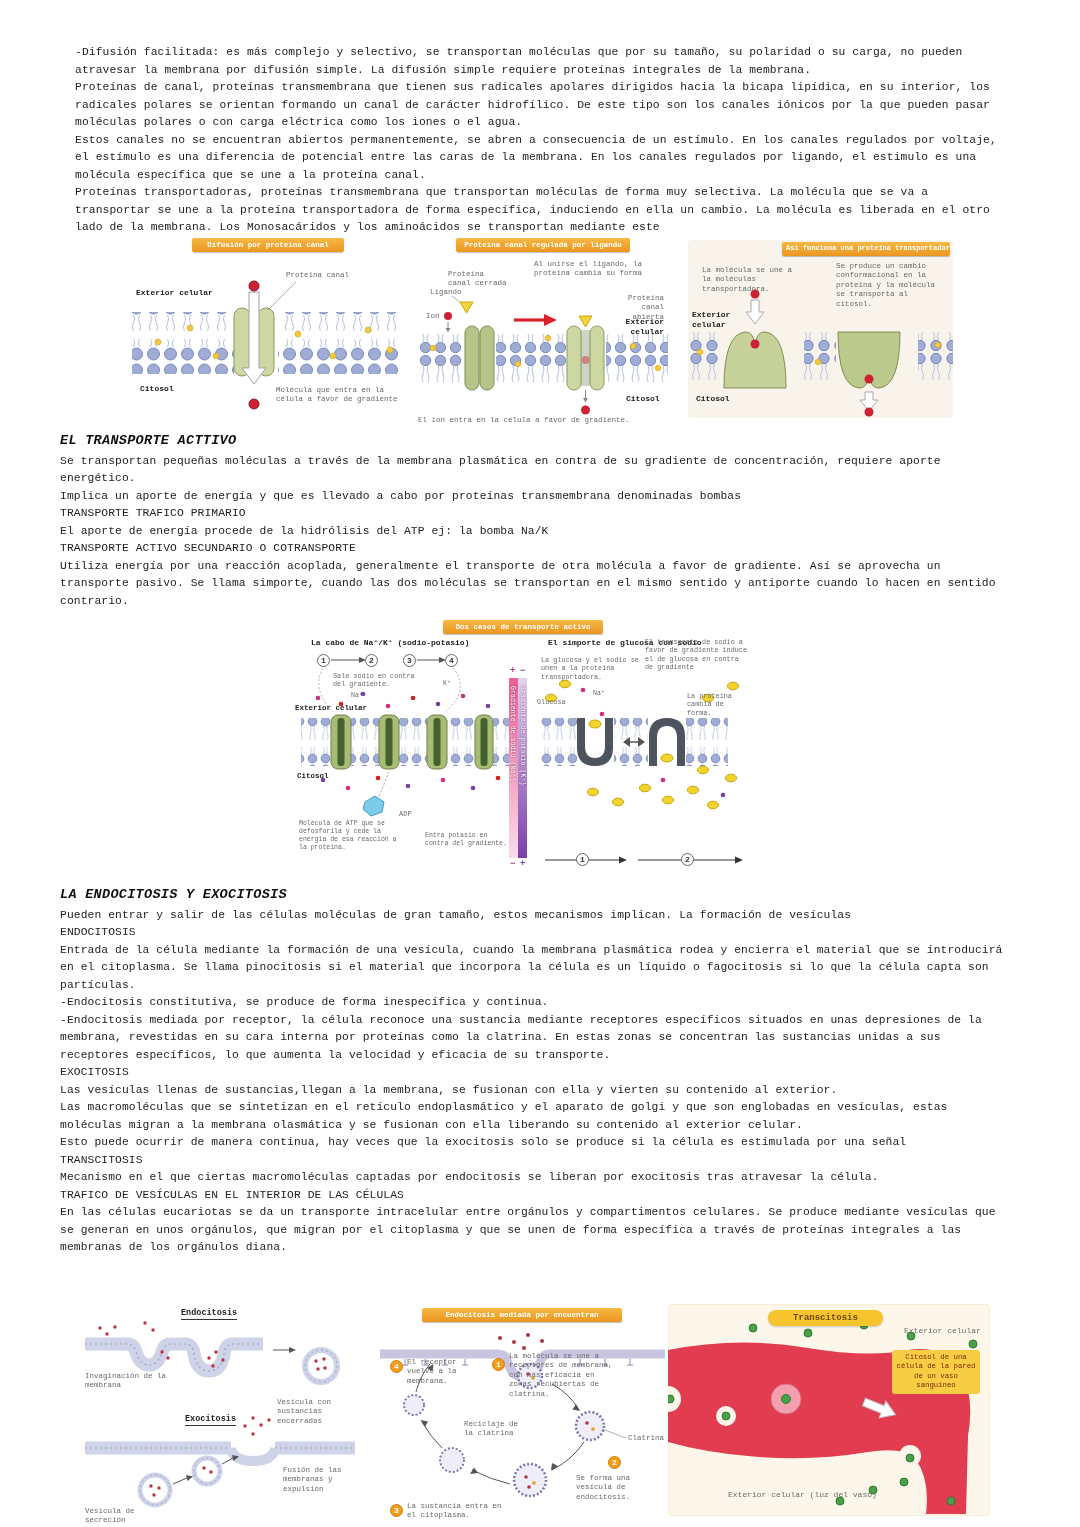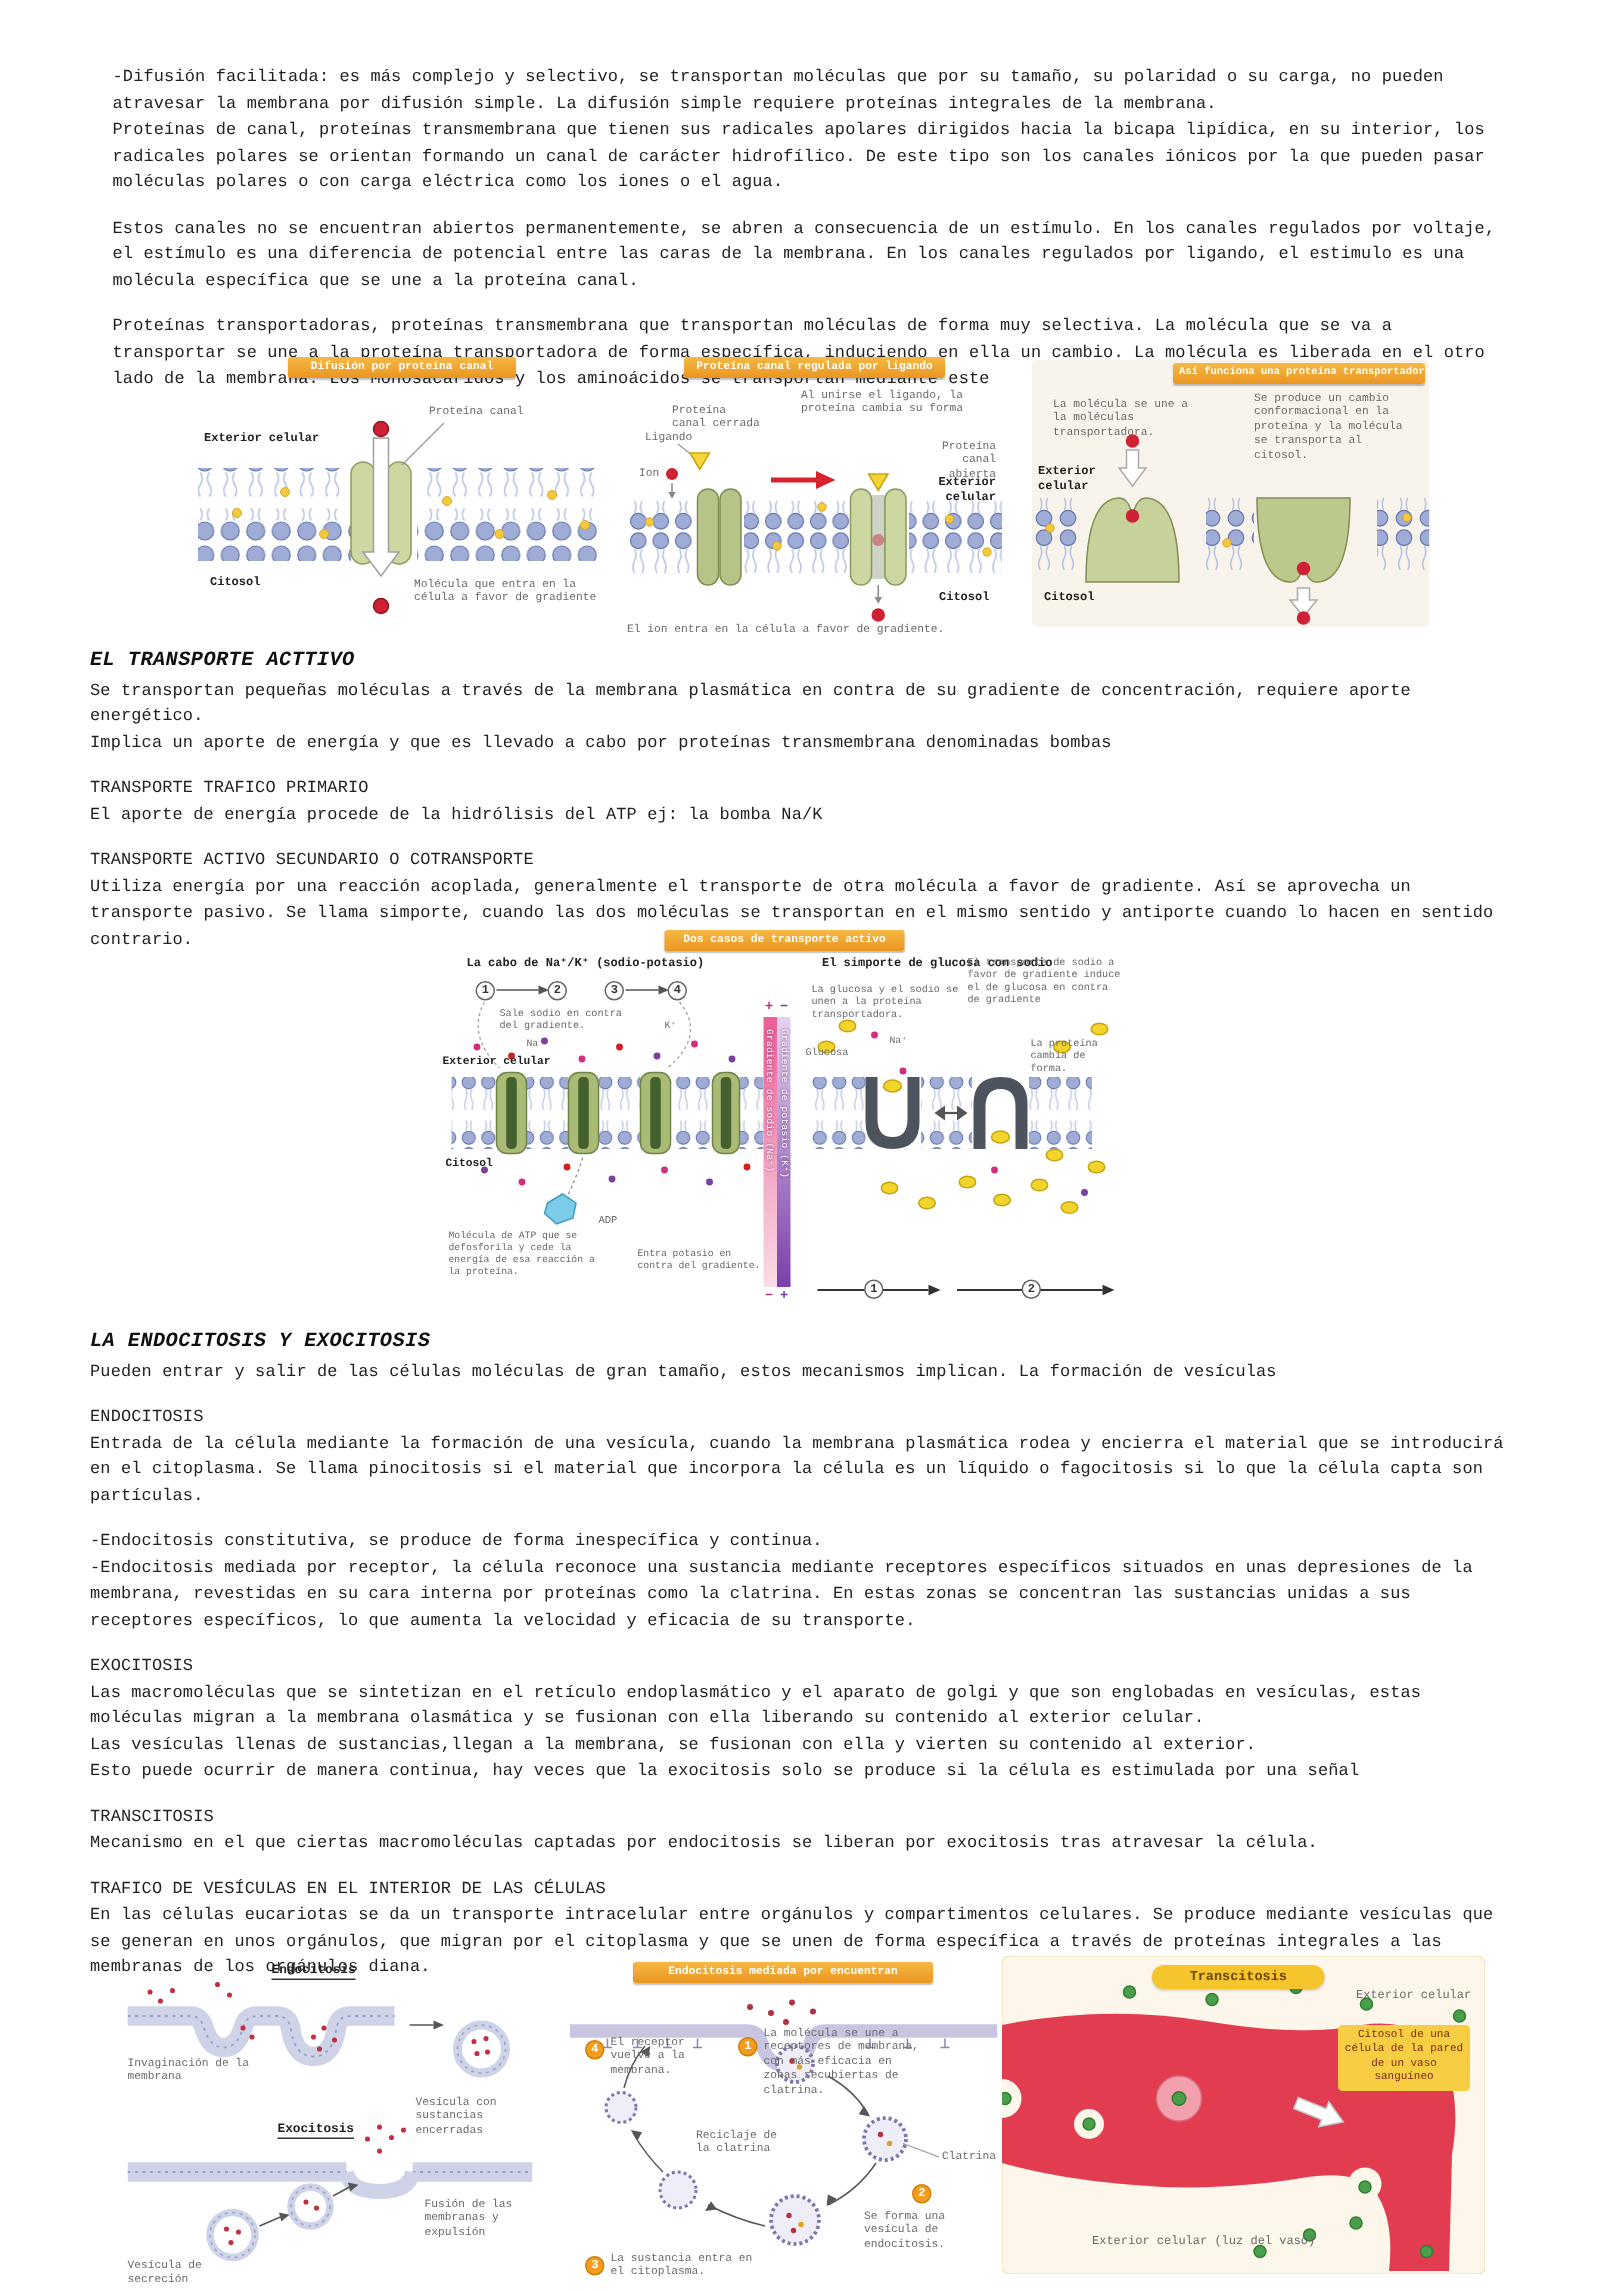"Estos canales no se encuentran" .n p.sp { margin-top: 13px -> none }
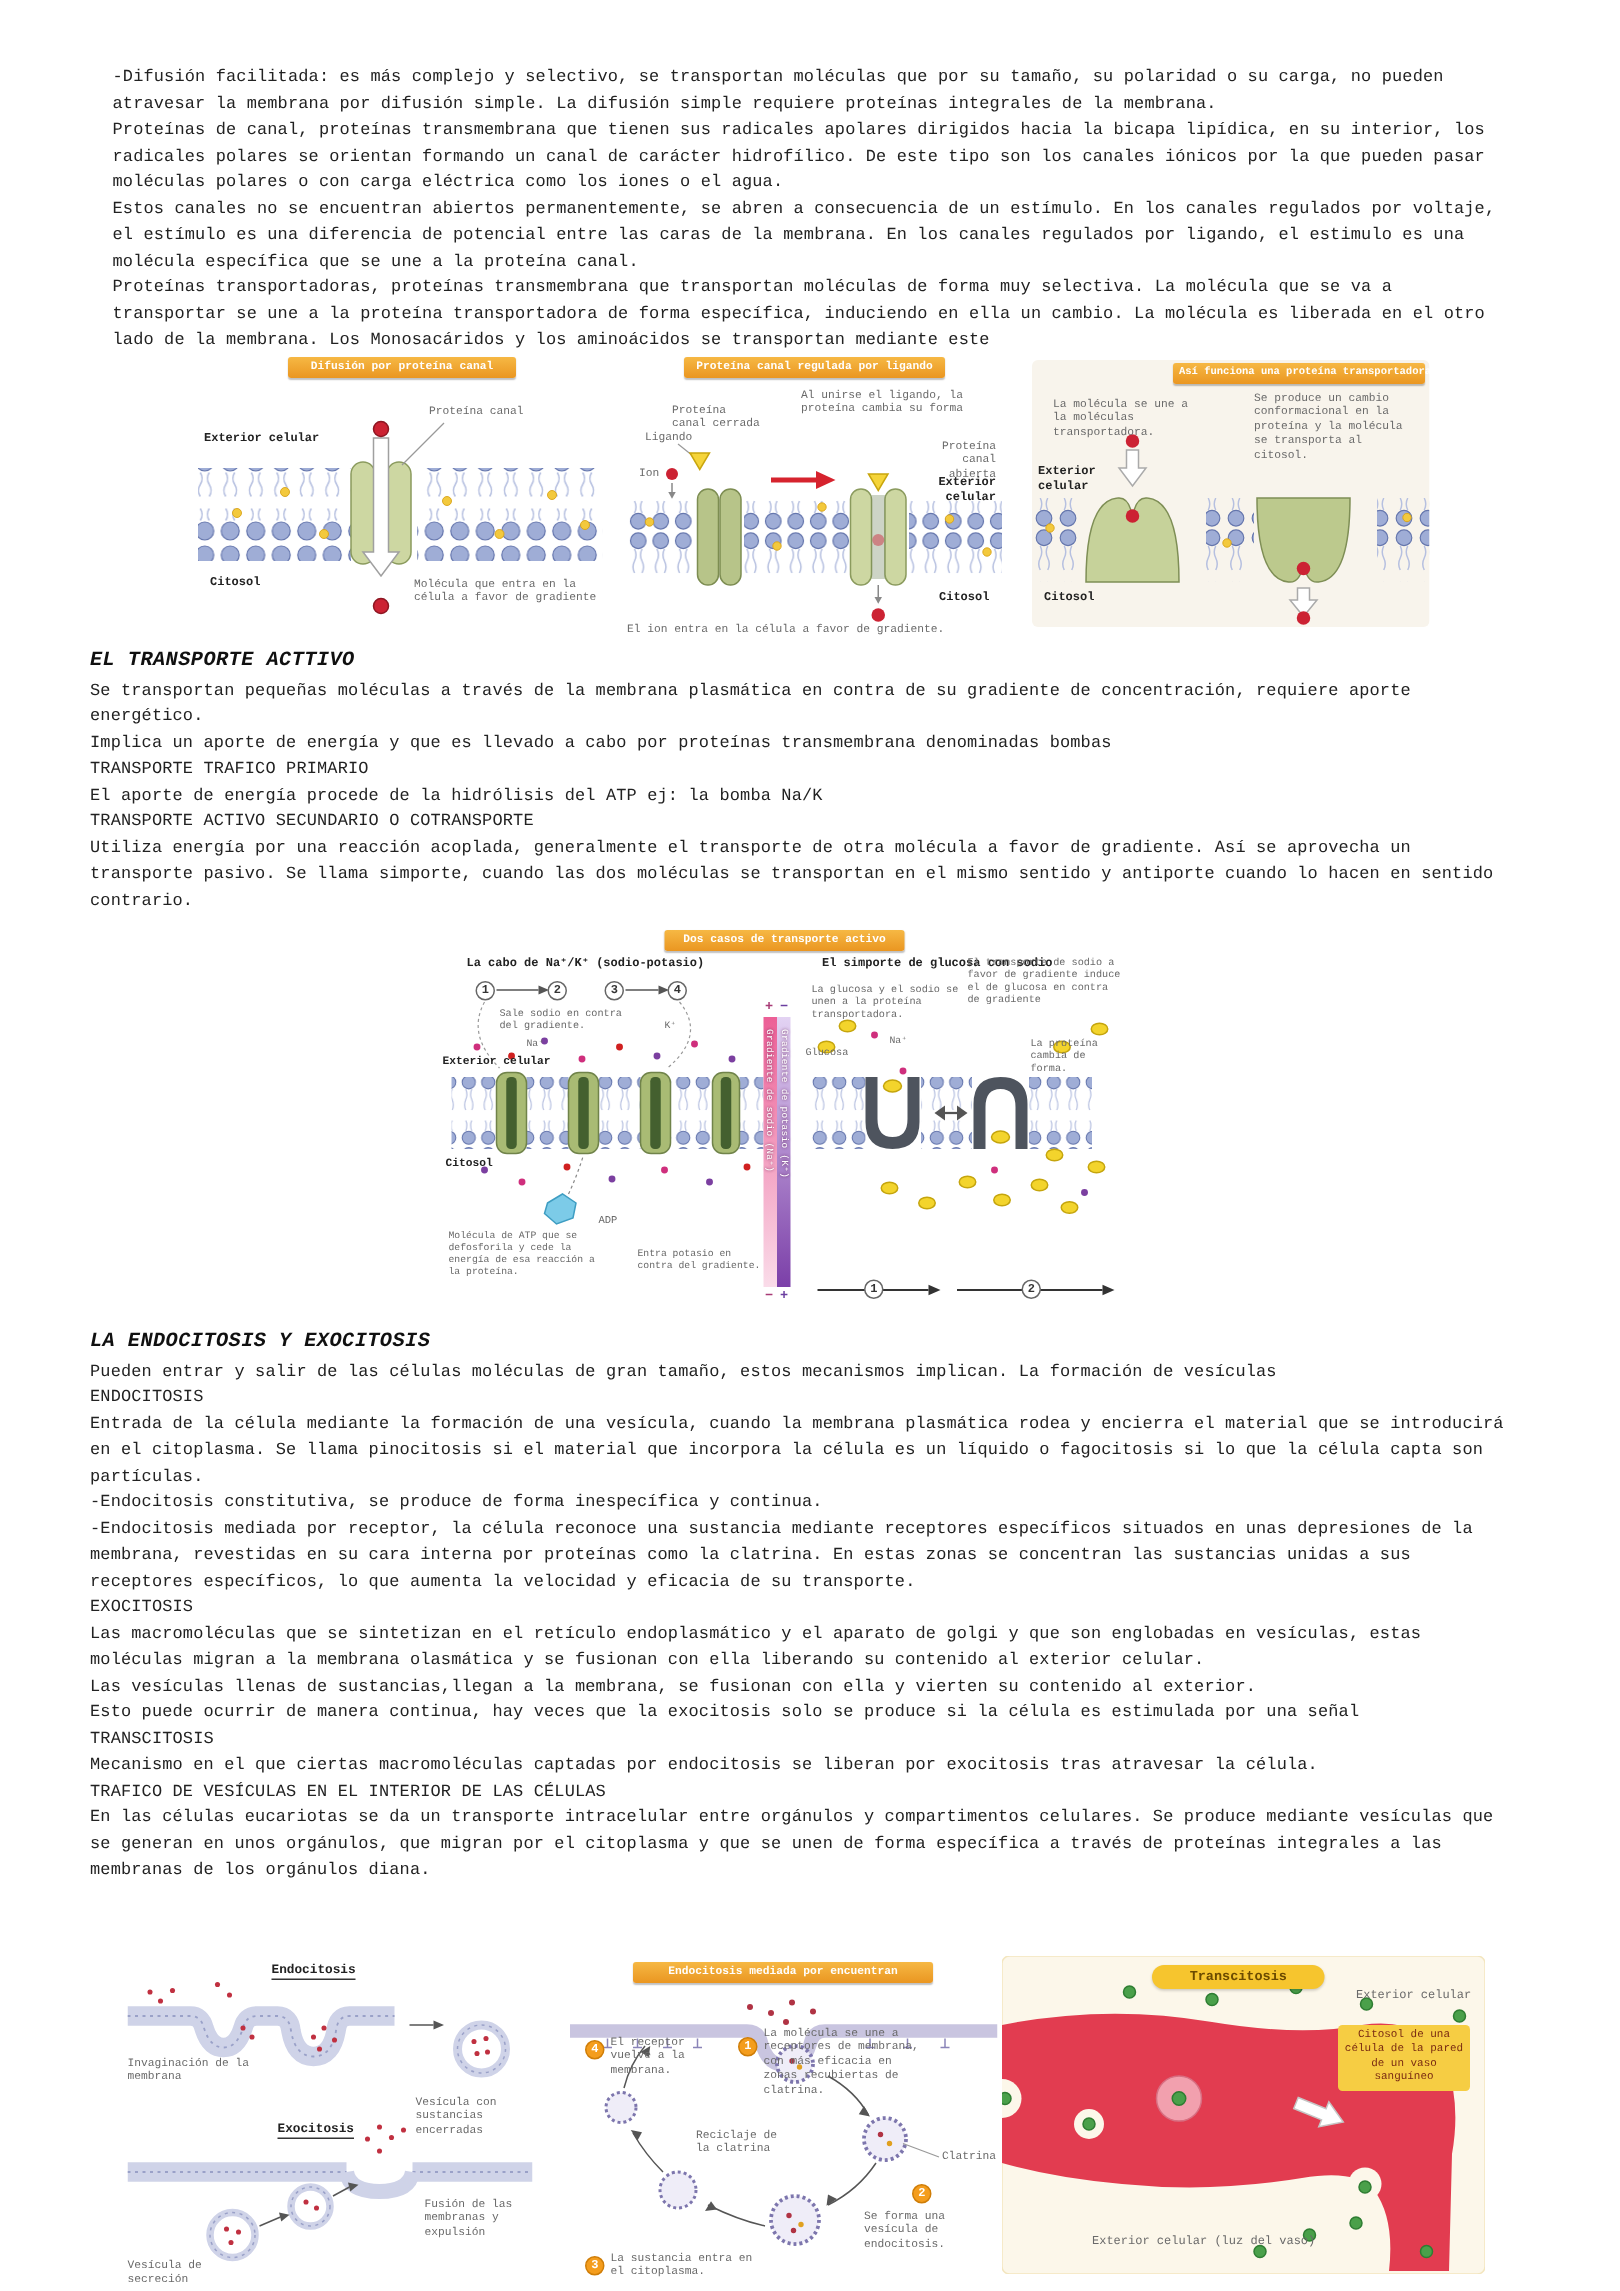"Las macromoléculas que se sintetizan" p { order: before "Las vesículas llenas de" -> after "Las vesículas llenas de" }
